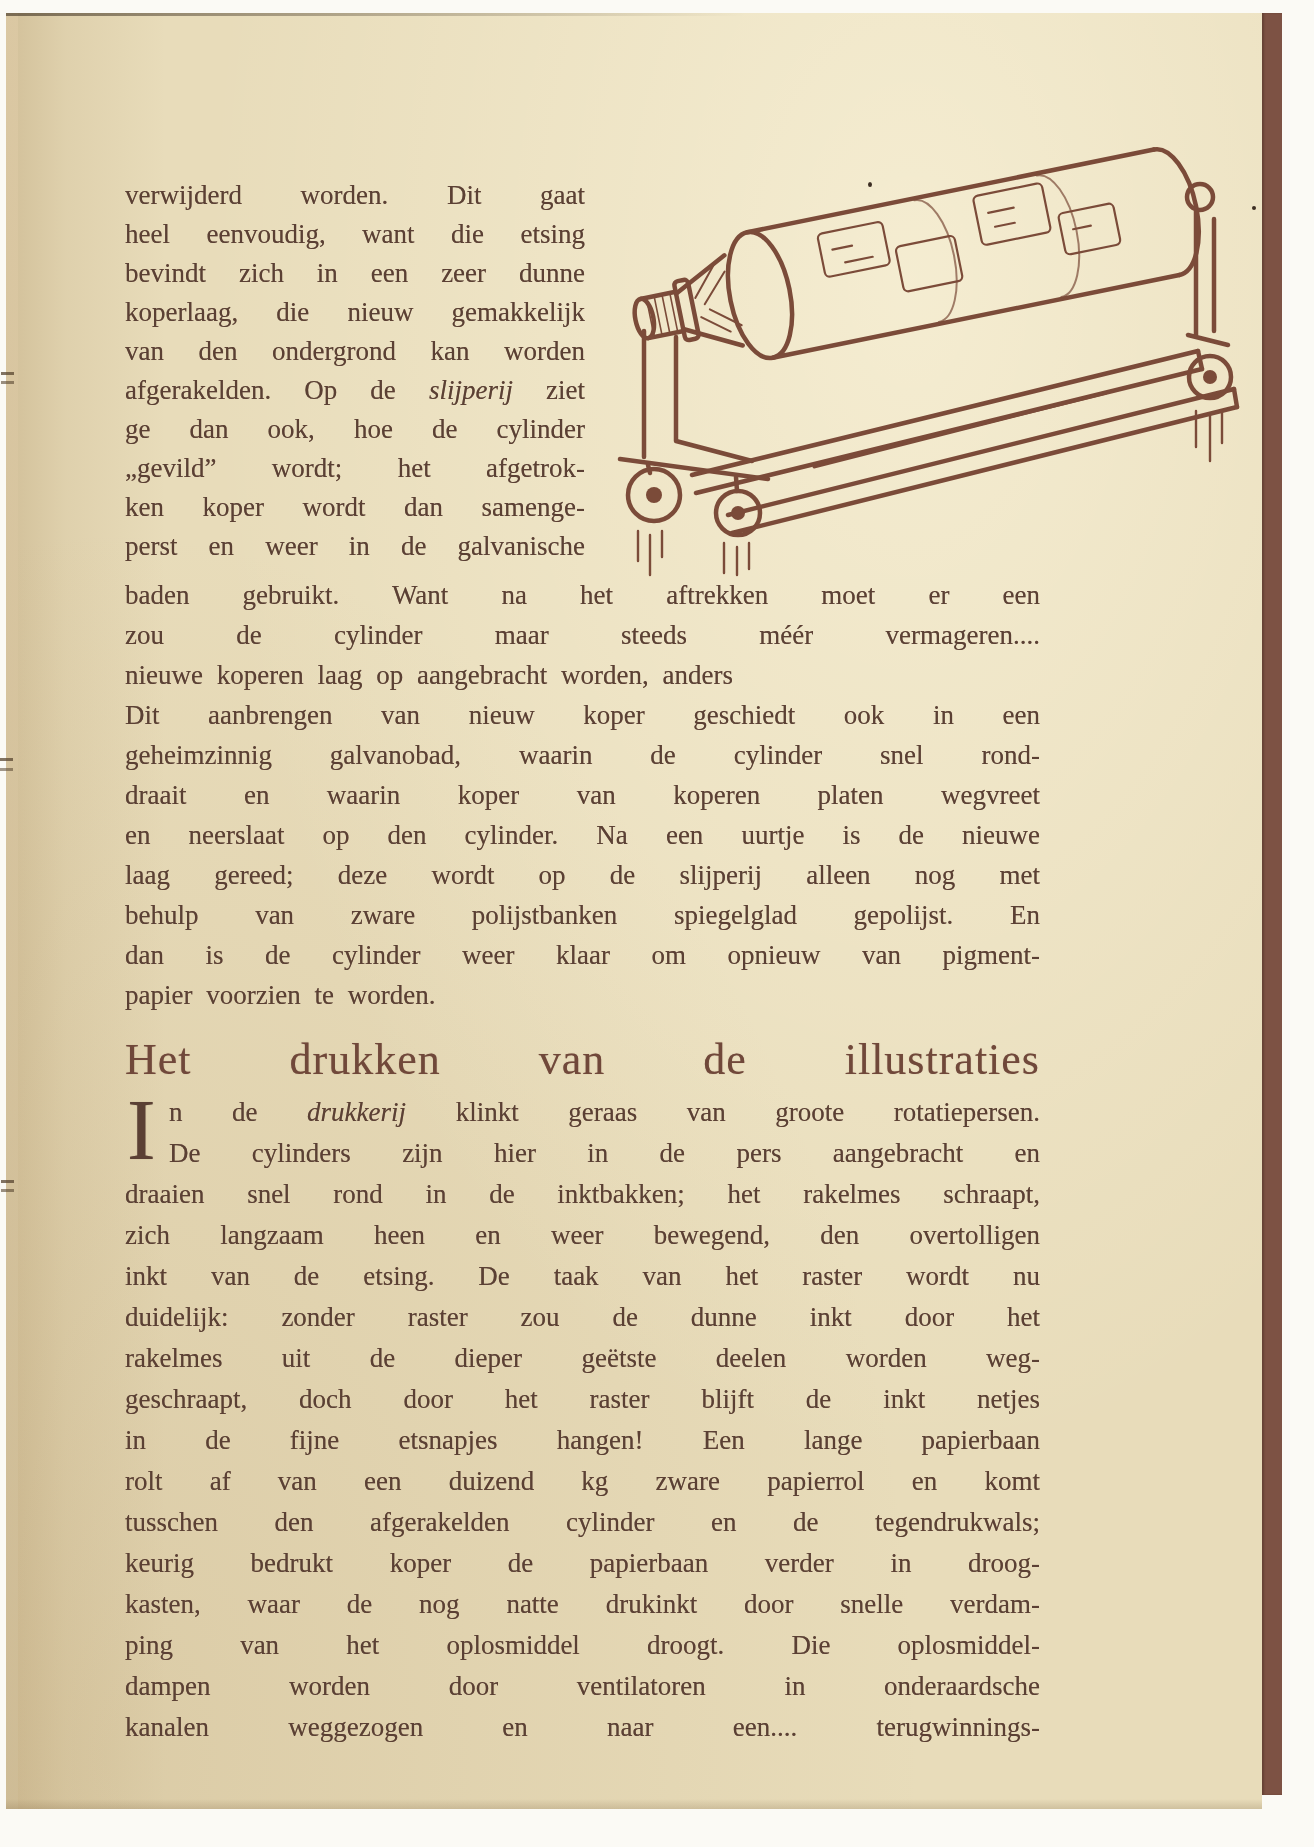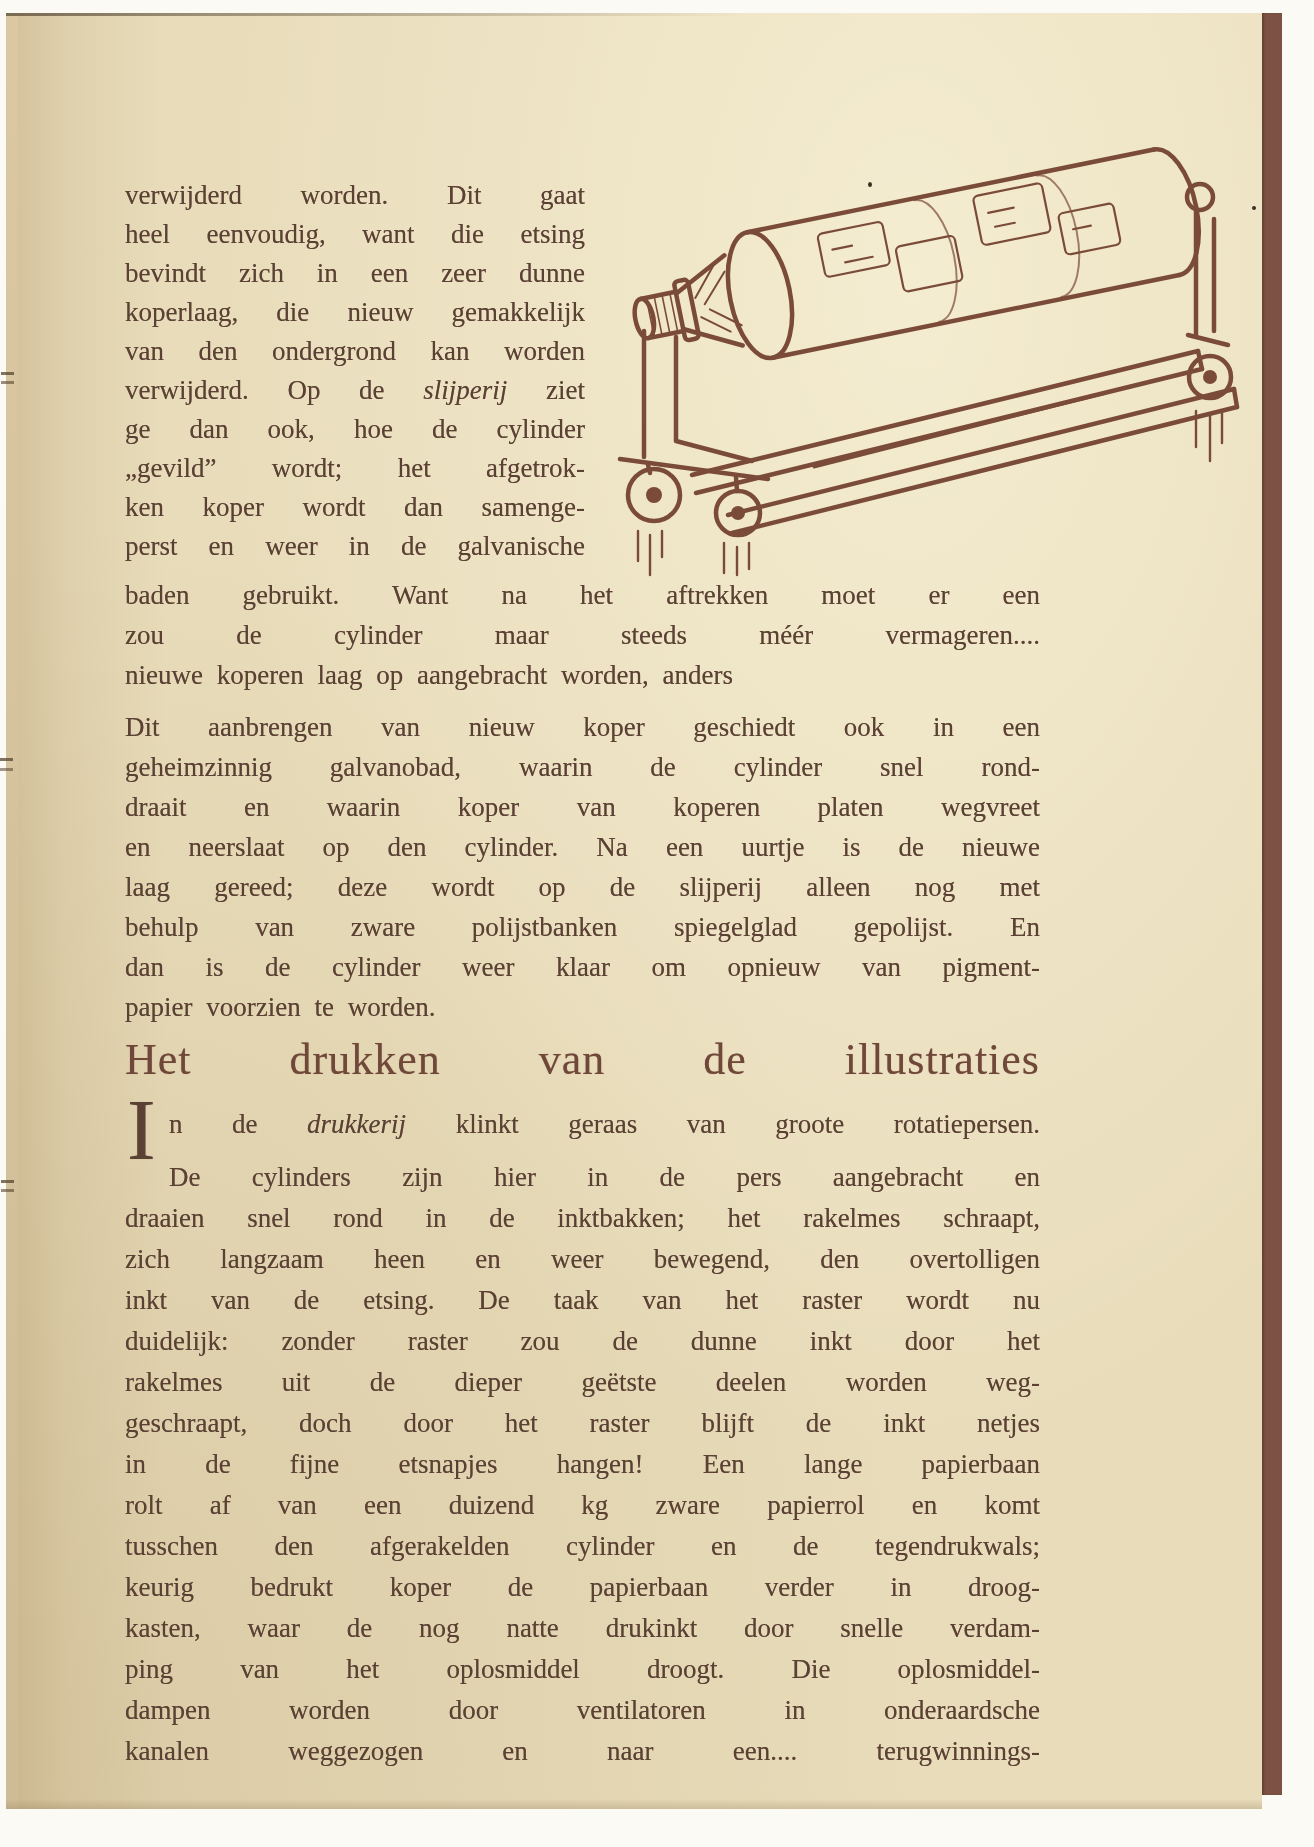"verwijderd. Op de" span { text: verwijderd -> afgerakelden }
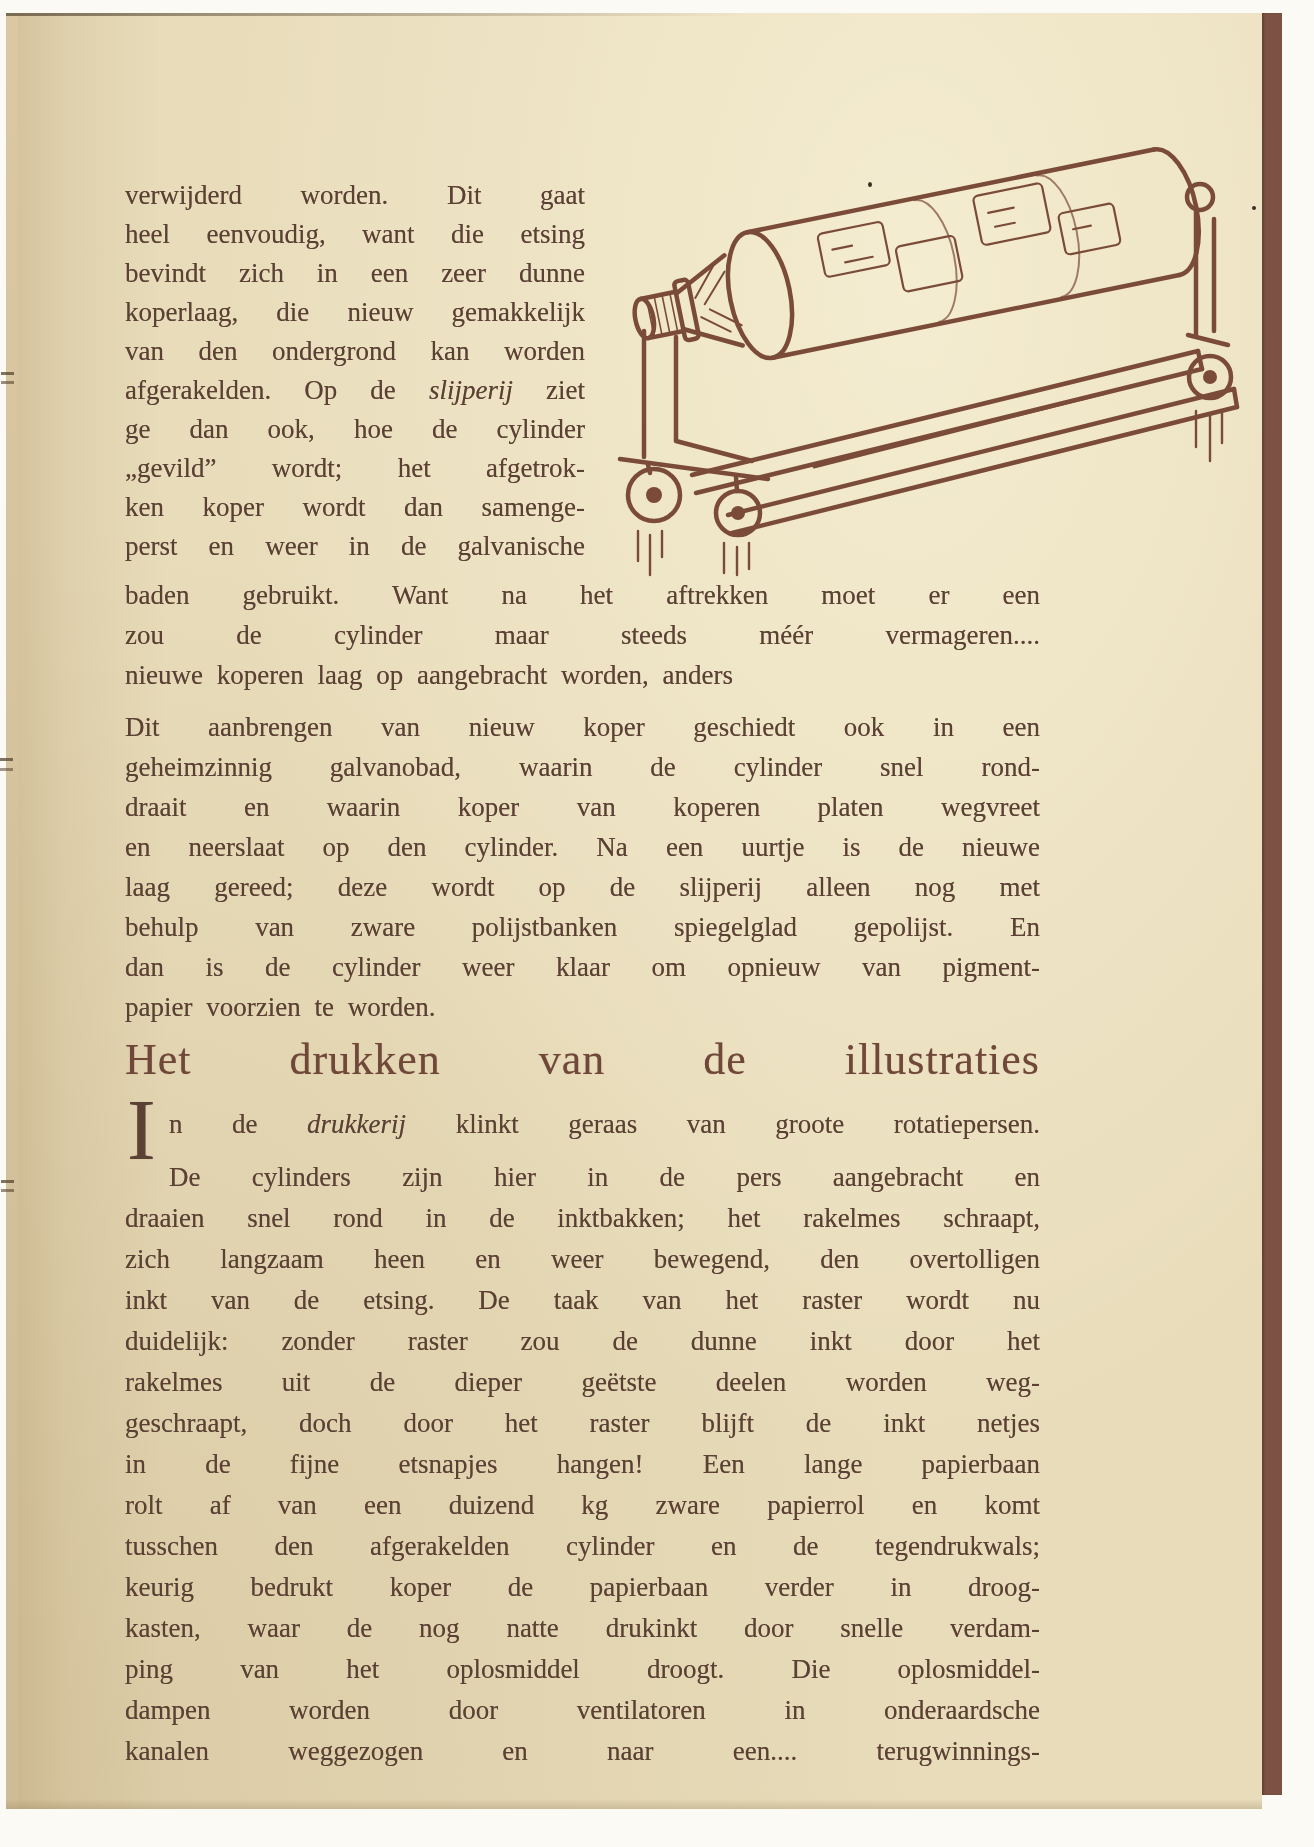"Dit aanbrengen van nieuw koper" .para2 { margin-top: 12px -> none }
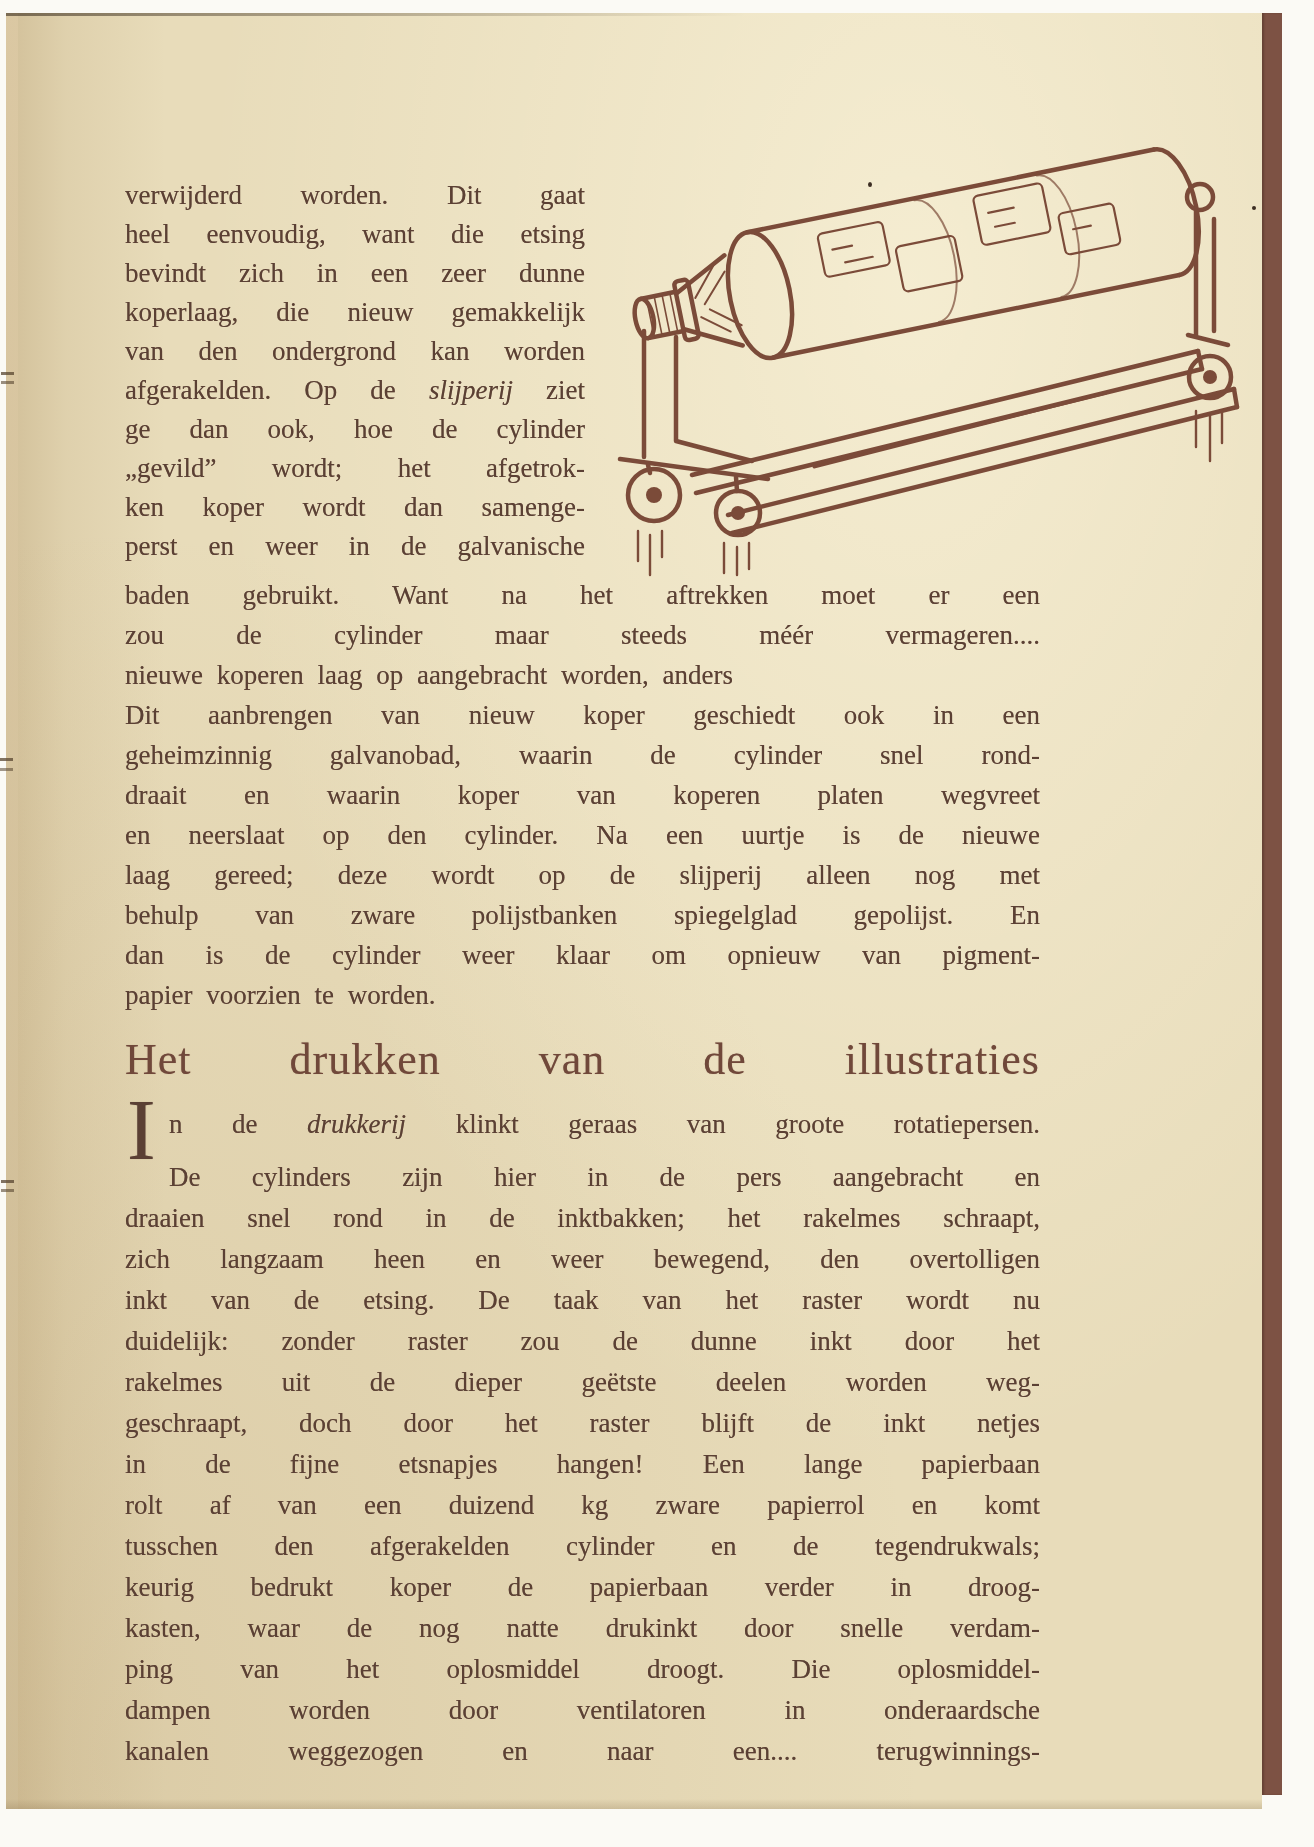"n de drukkerij klinkt geraas" .para3 .line:nth-child(1),.para3 .line:nth-child(2) { margin-top: 12px -> none }
